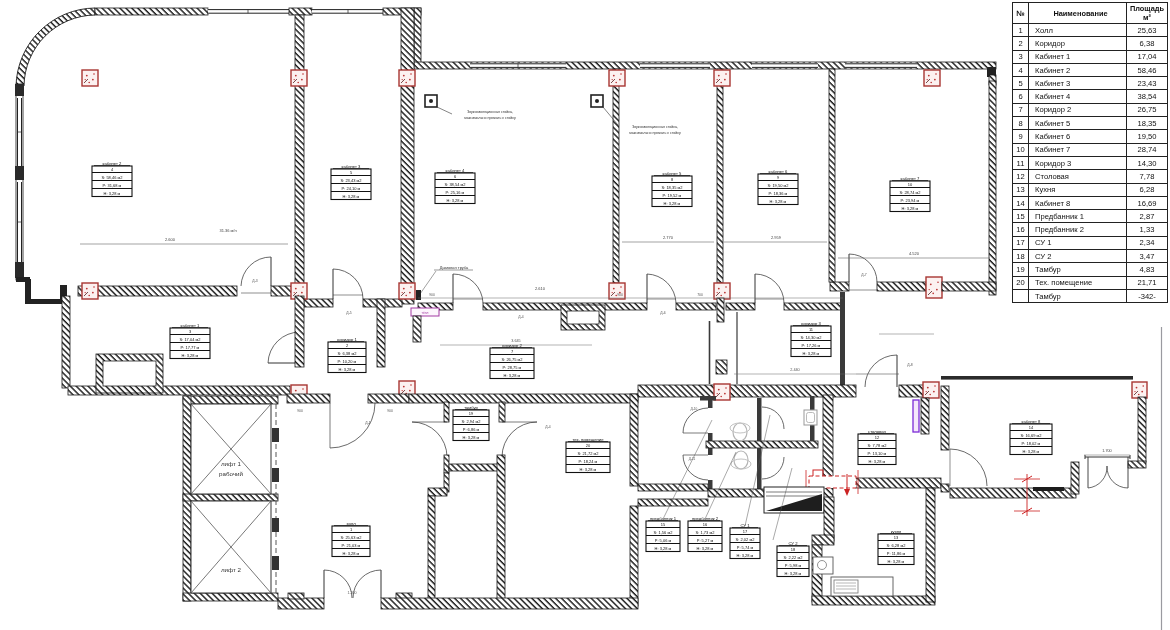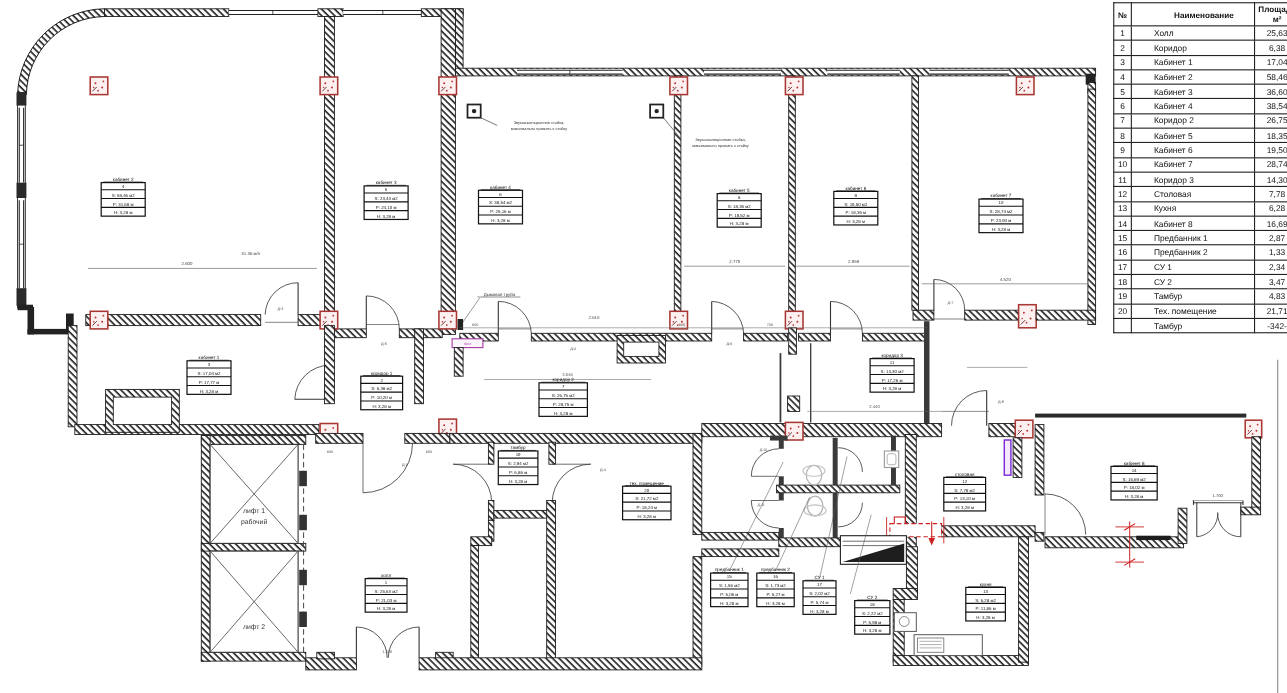"Наименование" #tbl td.nm { padding-left: 20px -> 6px }
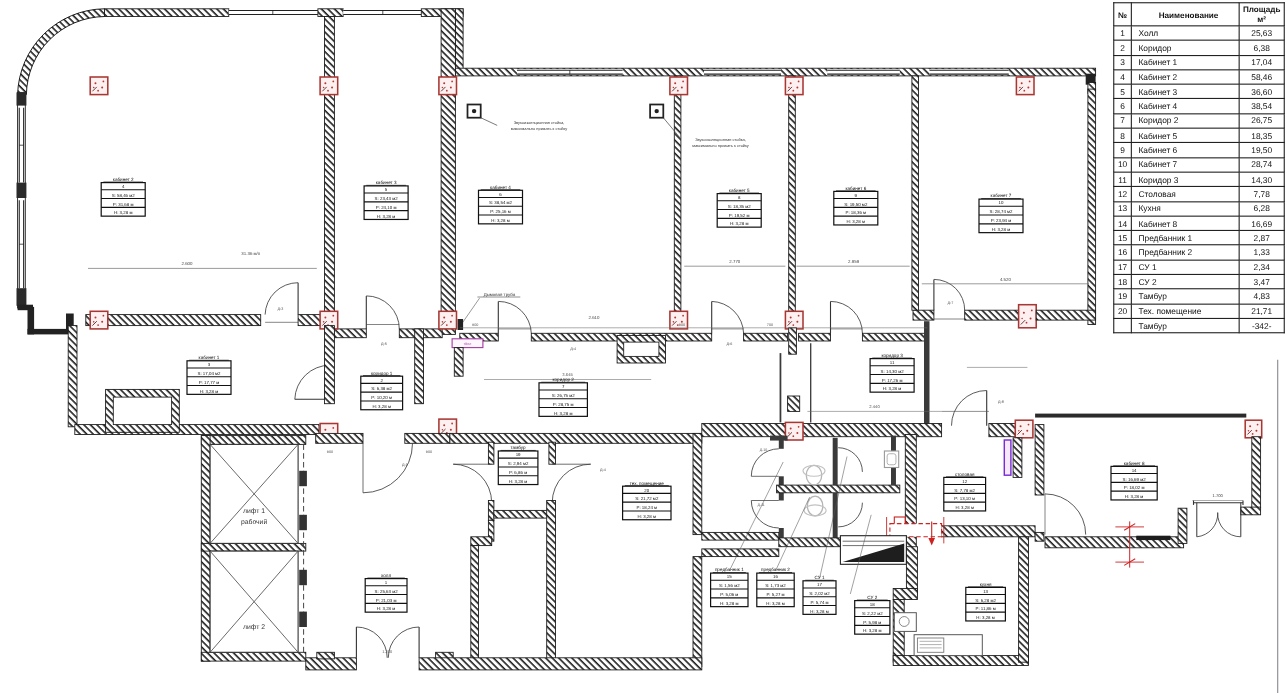"36,60" td.ar { text: 36,60 -> 23,43 }
